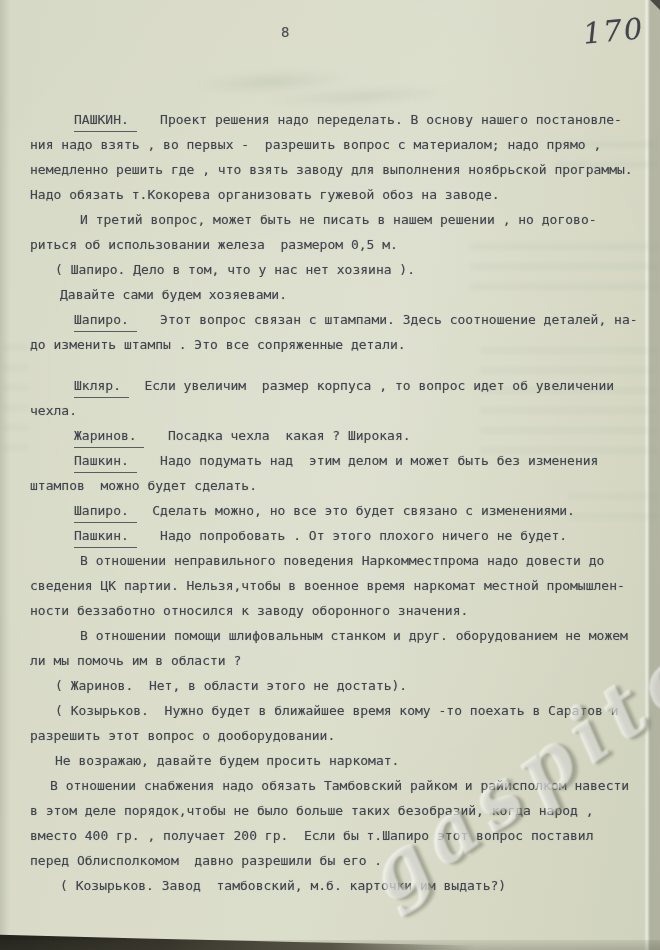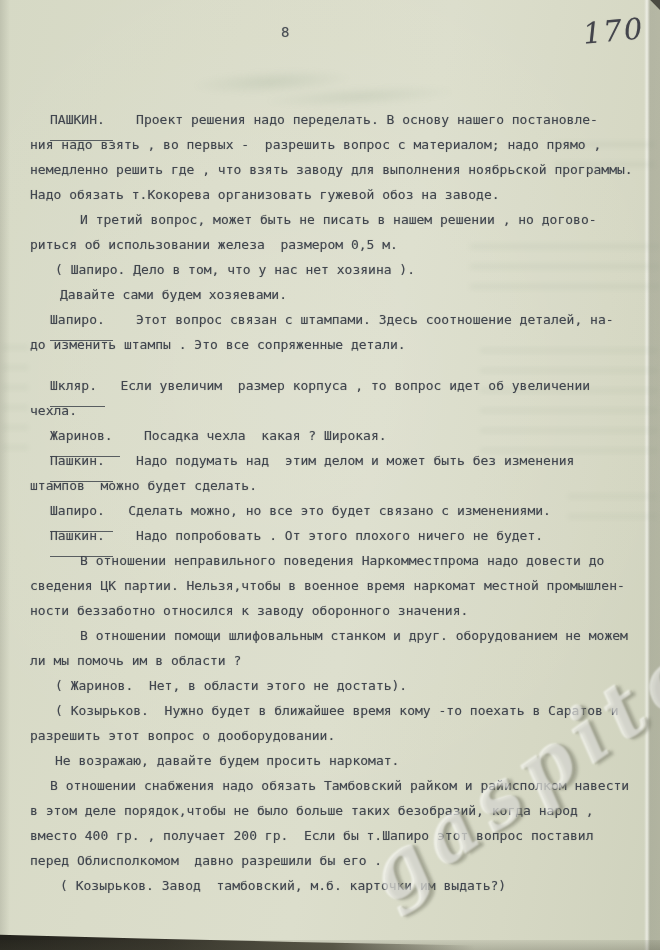"ПАШКИН." .speaker { margin-left: none -> 24px; padding-bottom: 13px -> 4px }
